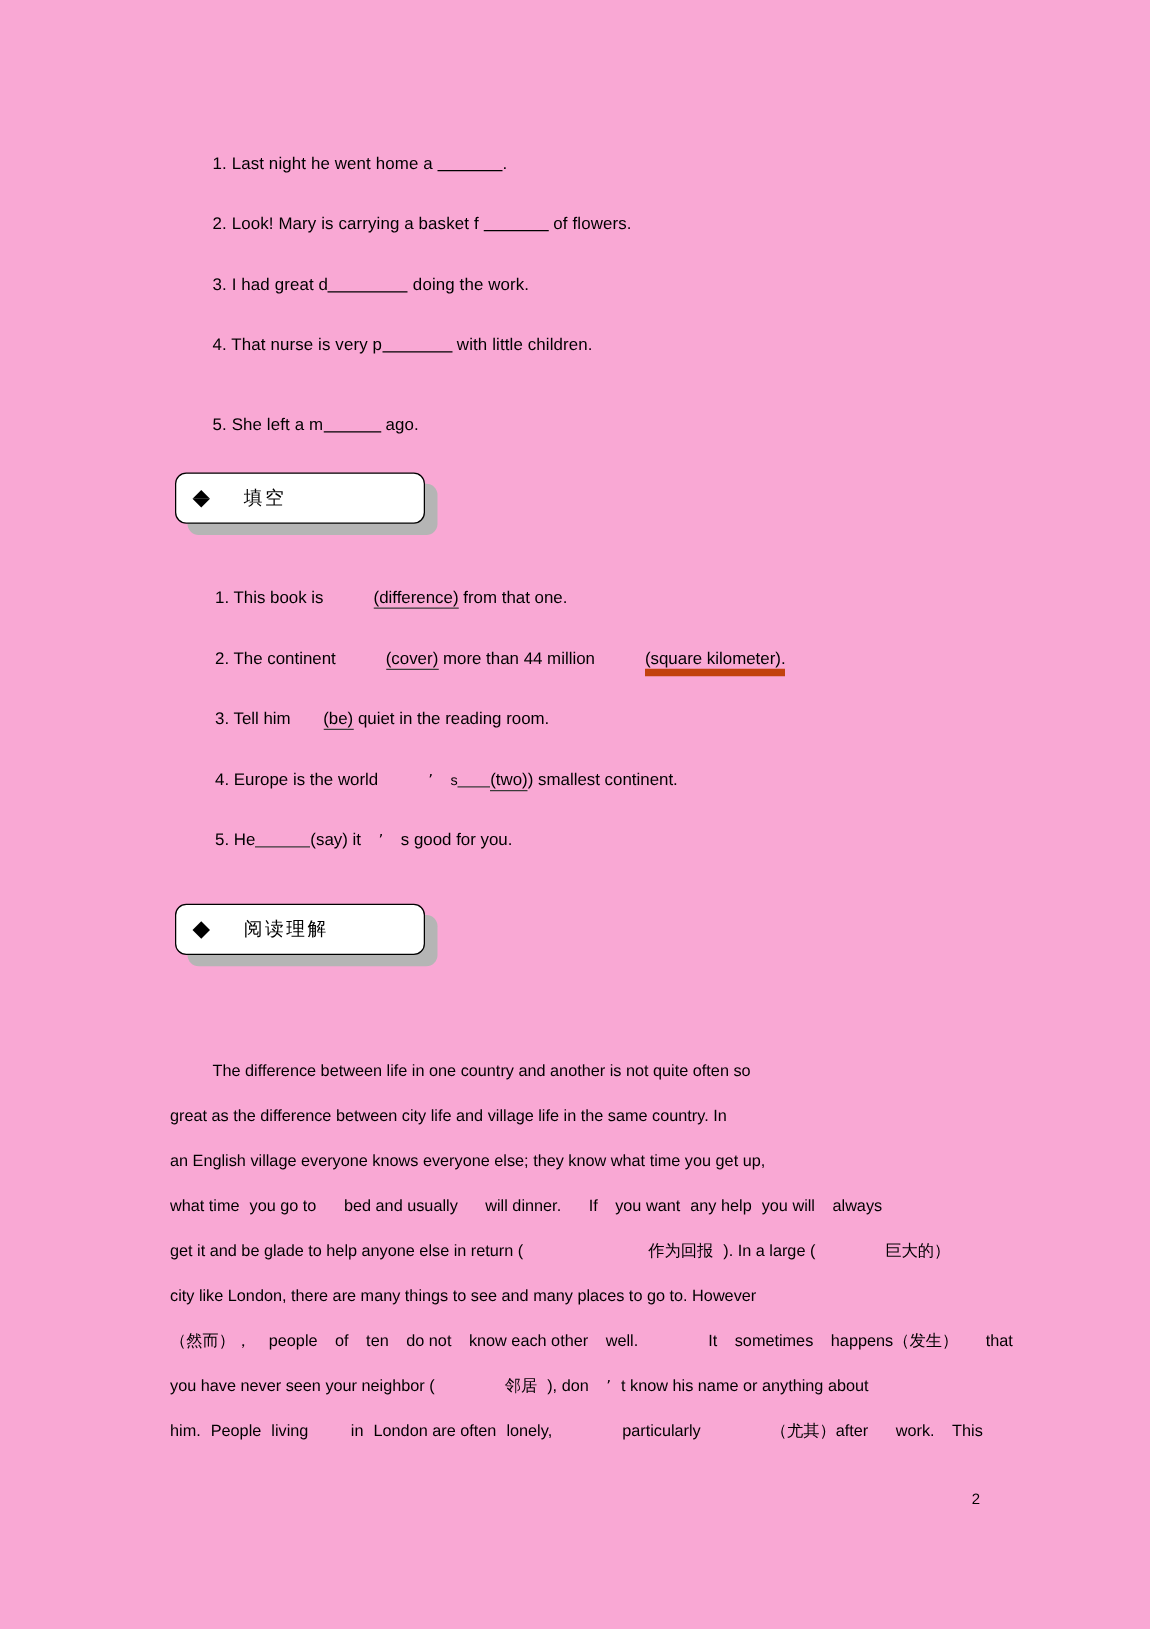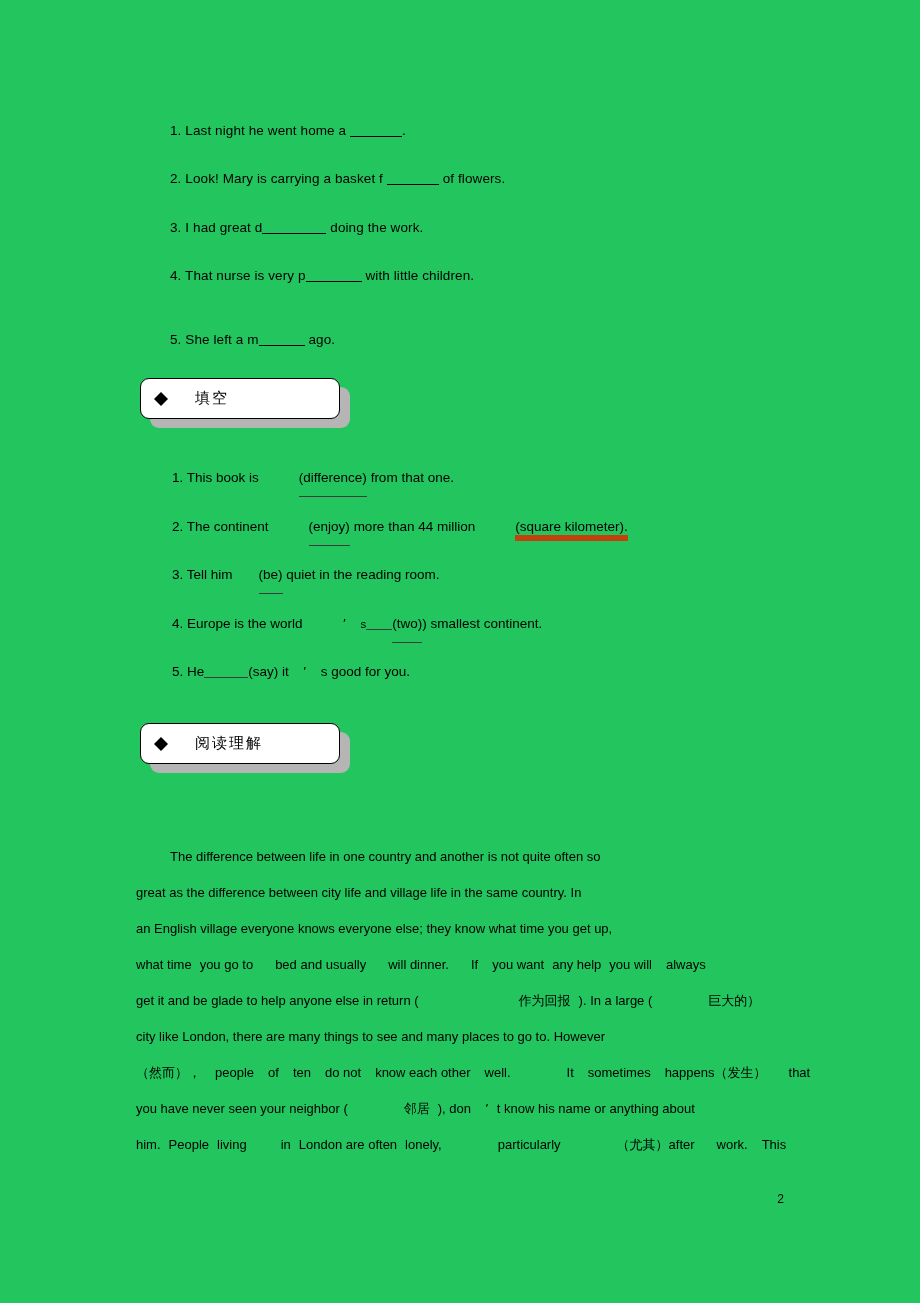"1. Last night he went" .page { background: #22c55e -> #f9a8d4 }
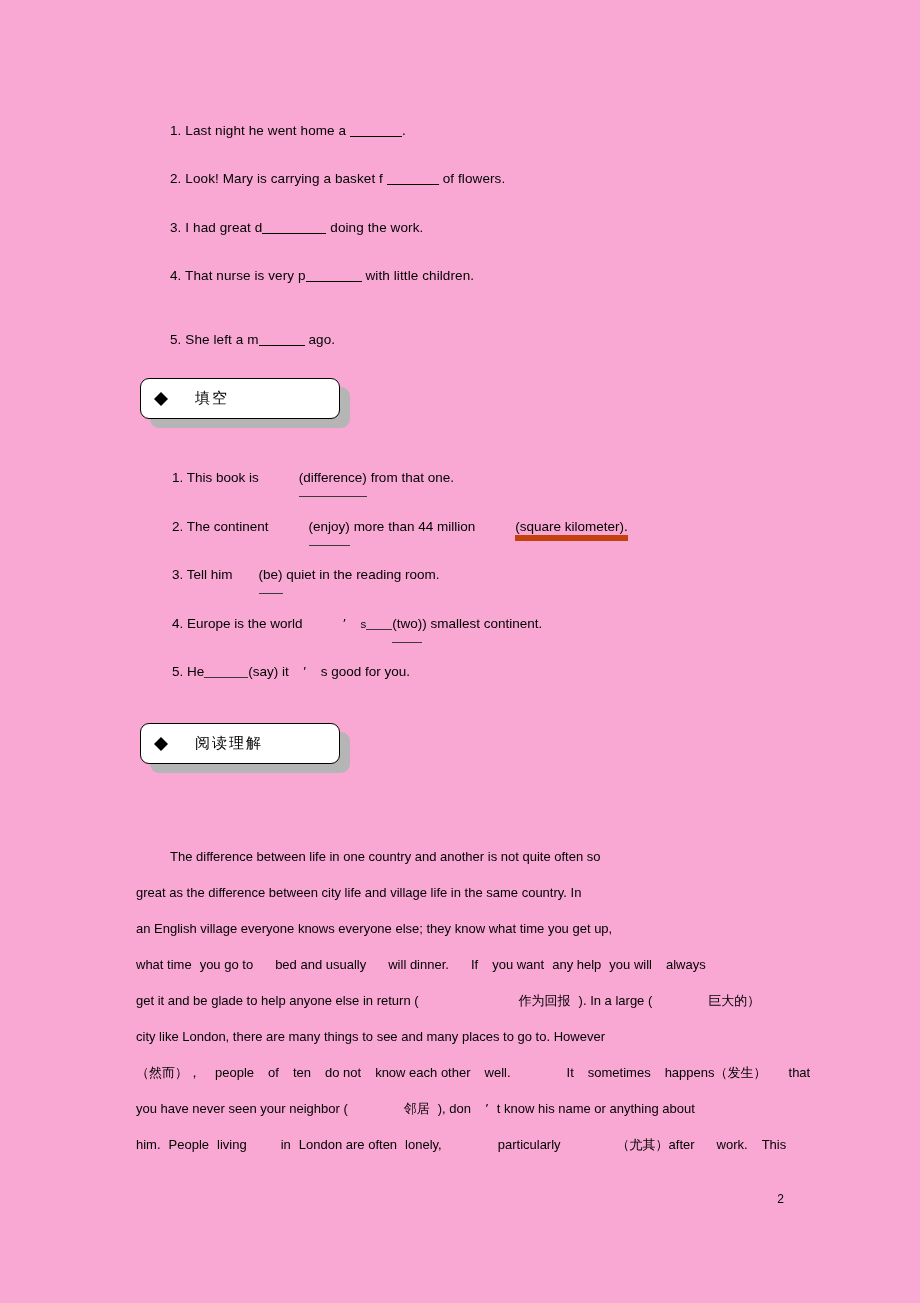"(difference)" .u { padding-bottom: 11px -> 1px }
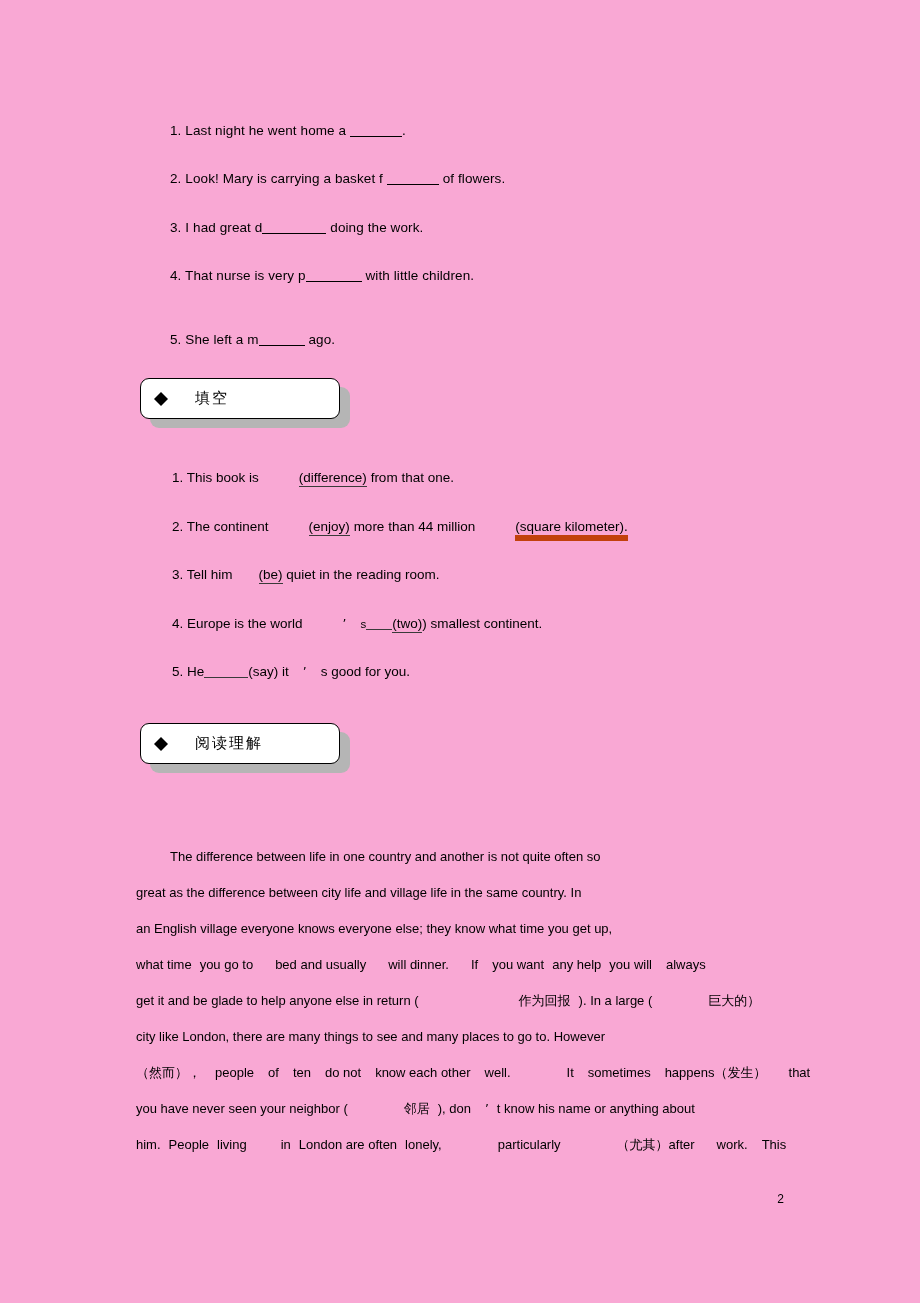"(enjoy)" span.u { text: enjoy -> cover }
